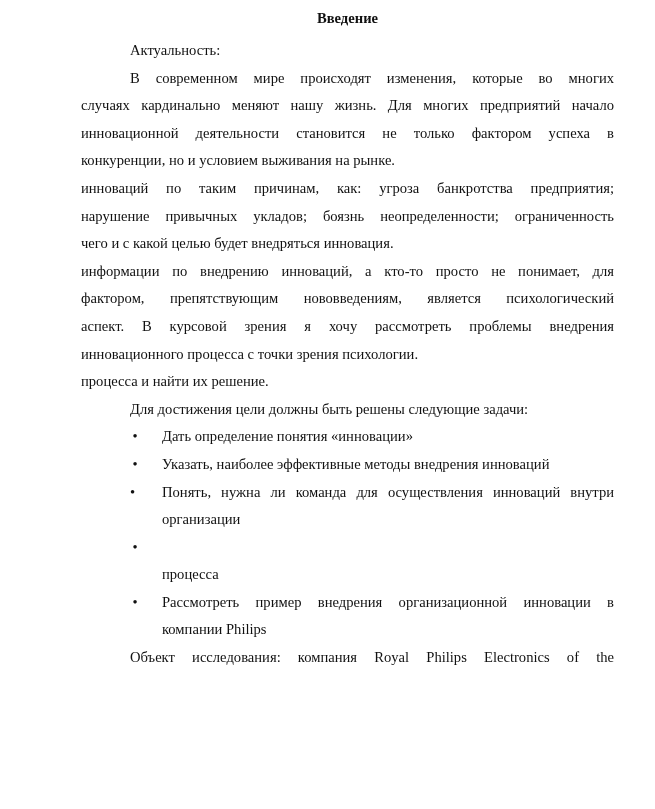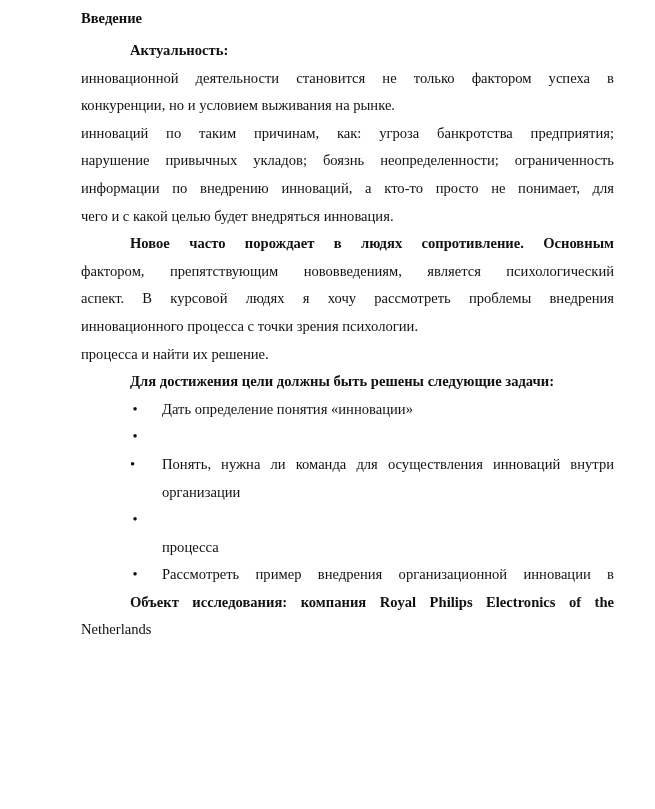"Введение" .title { text-align: left -> center }
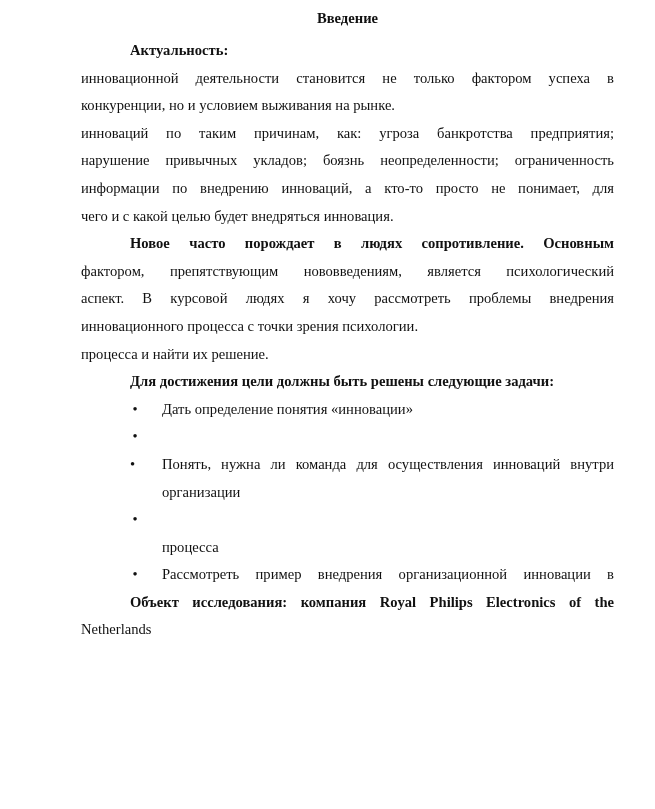"Актуальность:" .indent { font-weight: bold -> none }
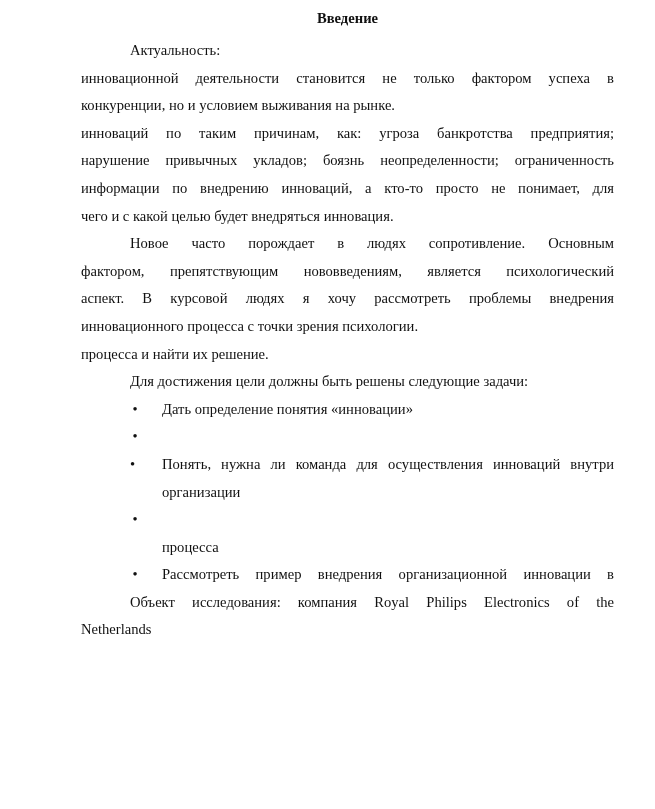"В современном мире происходят изменения," div.line { html: none -> <div>В современном мире происходят изменения, которые во многих</div> }
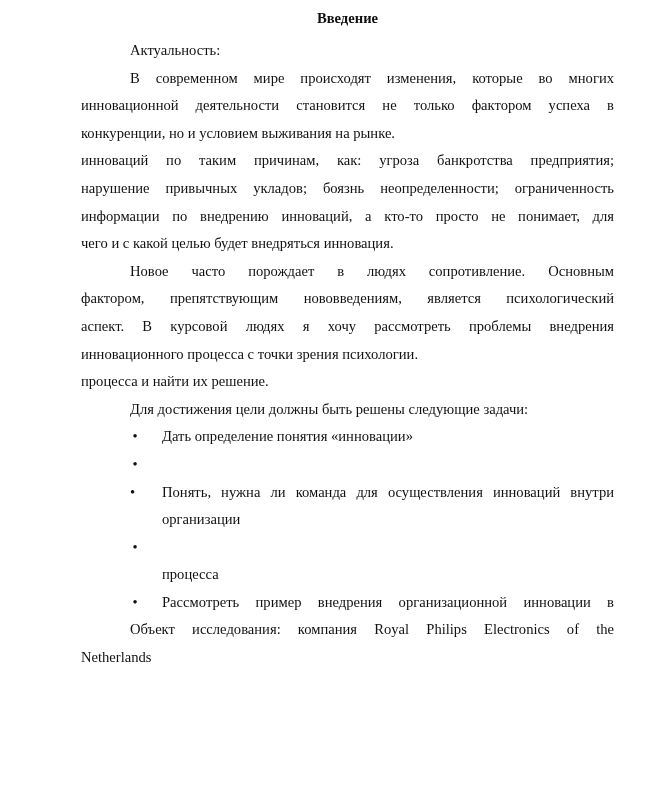"случаях кардинально меняют нашу жизнь." div.line { html: none -> <div>случаях кардинально меняют нашу жизнь. Для многих предприятий начало</div> }
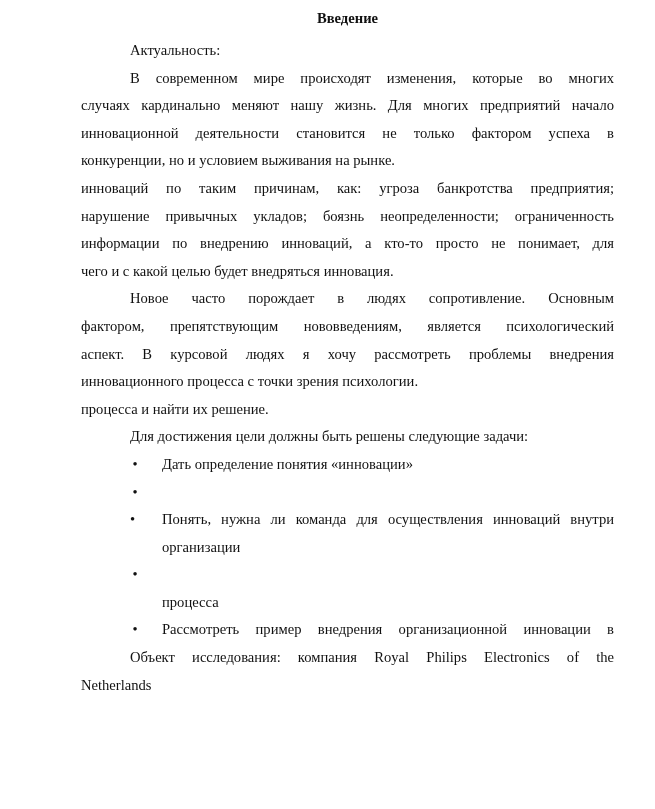"информации по внедрению инноваций, а" div.line { order: before "чего и с какой целью" -> after "чего и с какой целью" }
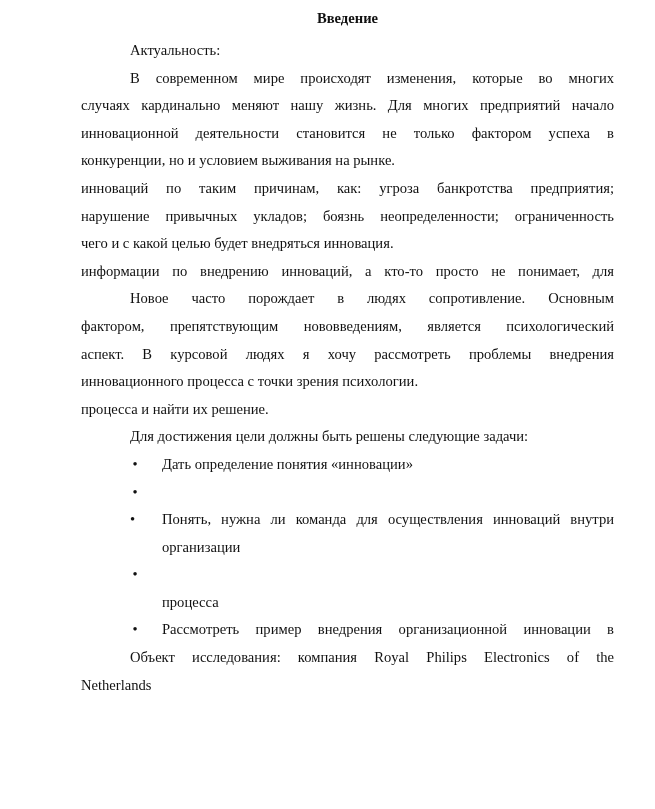"Новое часто порождает в людях" div.line { html: <div>Новое часто порождает в людях сопротивление. Основным</div> -> none }
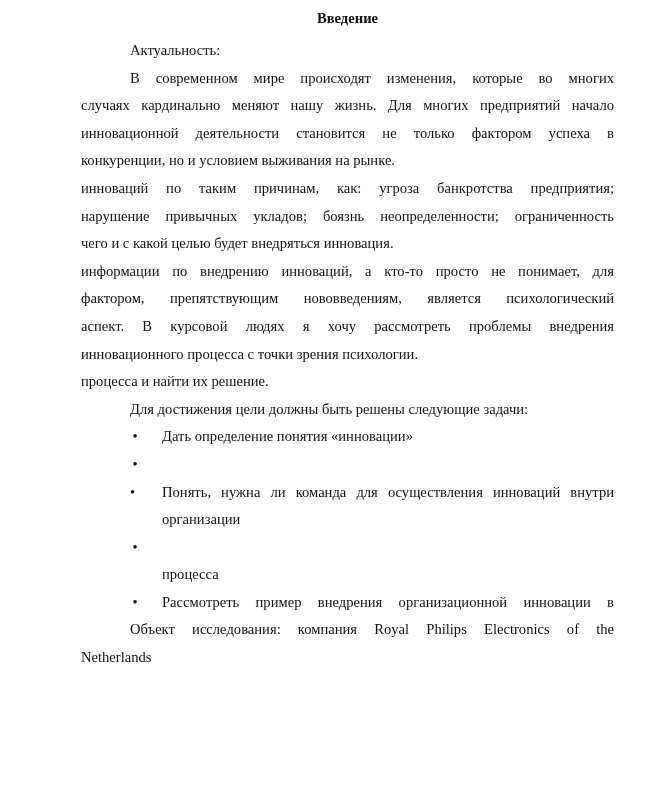"аспект. В курсовой людях я" div.line { text: людях -> зрения }
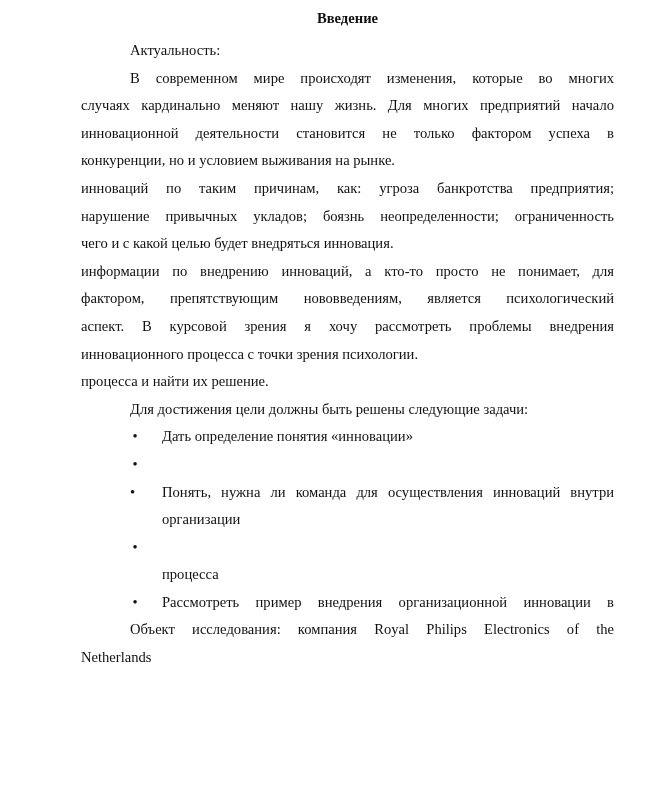"Указать, наиболее эффективные методы" span { html: none -> <span>Указать, наиболее эффективные методы внедрения инноваций</span> }
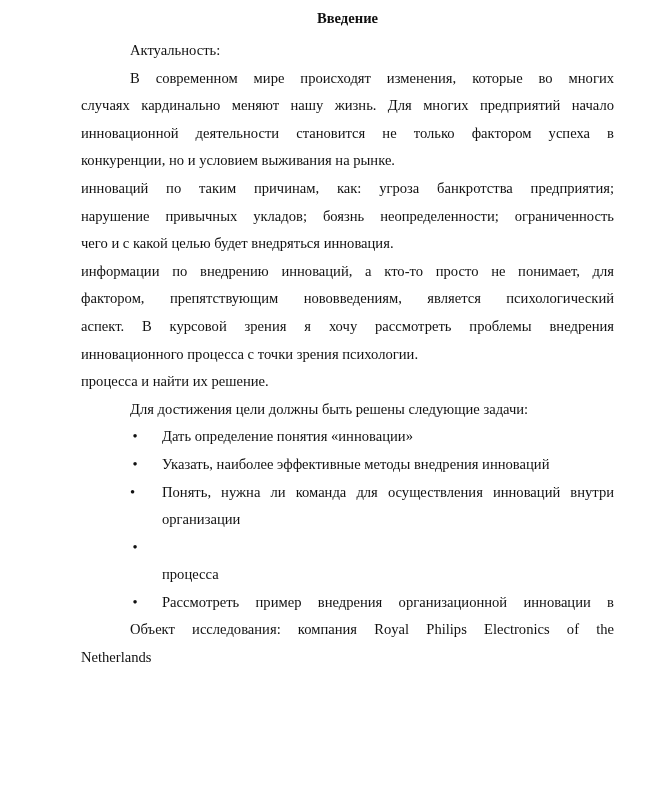"компании Philips" div.line { html: none -> <div> <span>компании Philips</span> </div> }
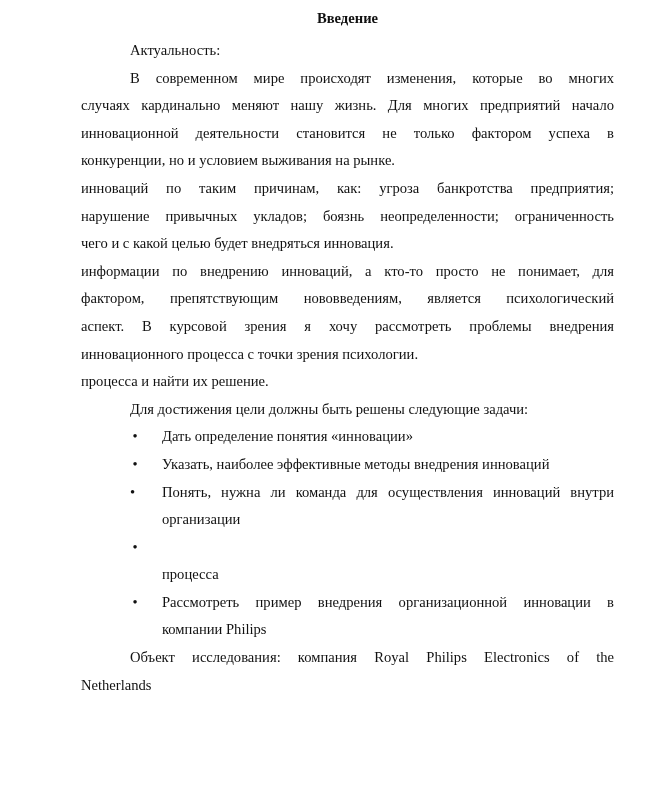"Netherlands" div.line { html: <div>Netherlands</div> -> none }
